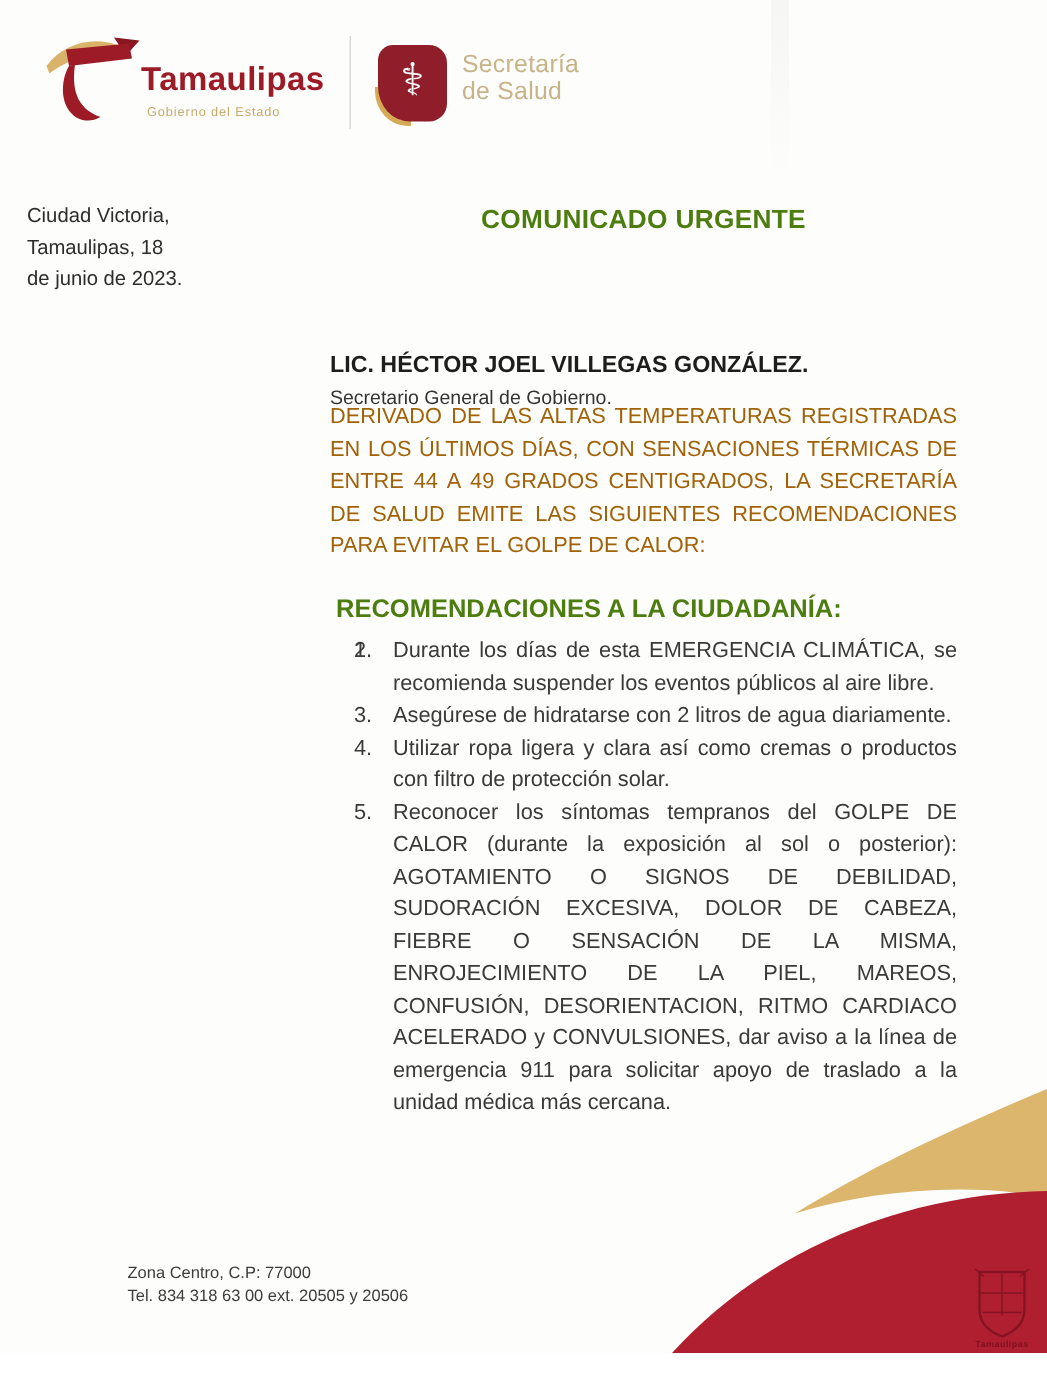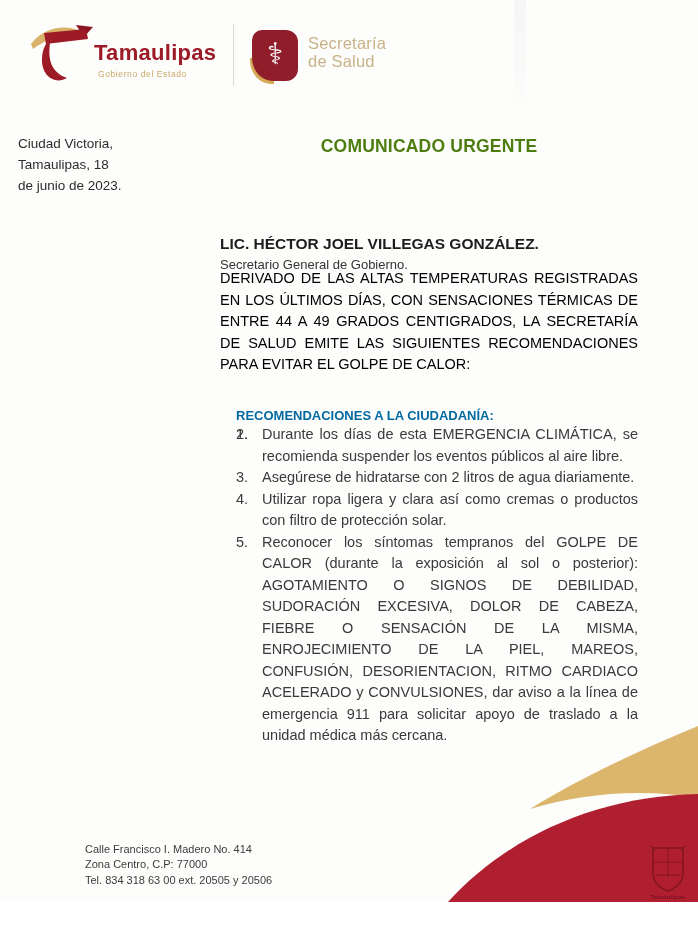"DERIVADO DE LAS ALTAS TEMPERATURAS" .intro { color: #000000 -> #a16207 }
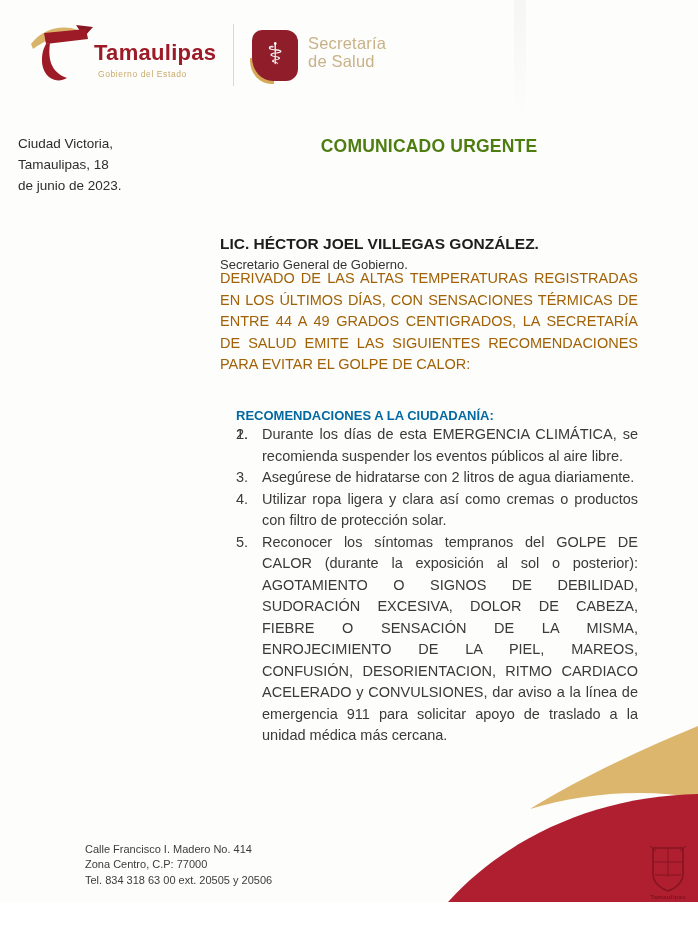"RECOMENDACIONES A LA CIUDADANÍA:" .list-heading { color: #0369a1 -> #4d7c0f; font-size: 13px -> 17px; margin: 16px -> 4px }
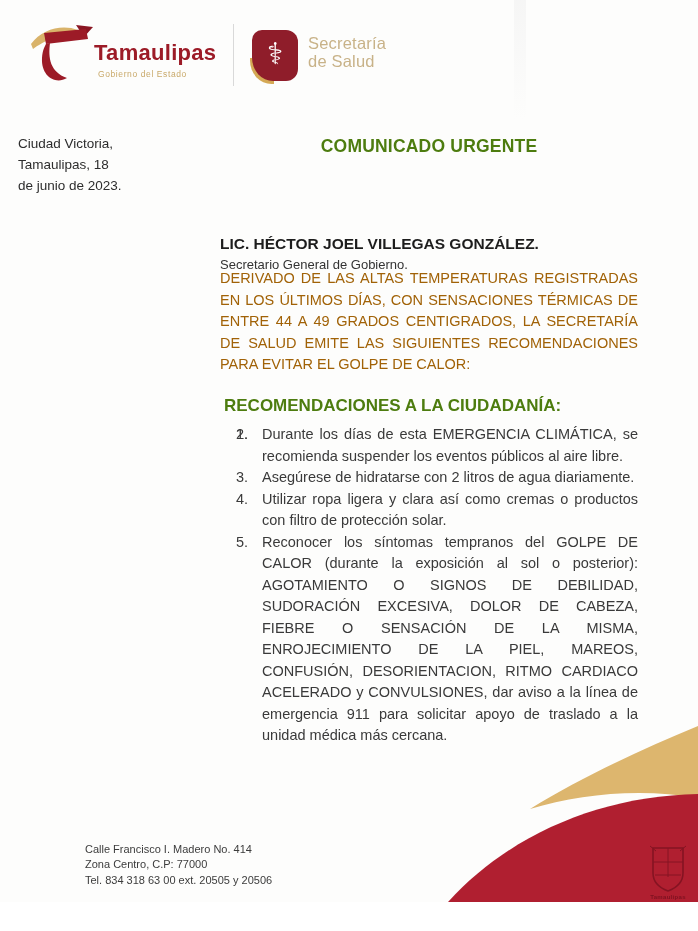"Calle Francisco I. Madero No." div.footer-line { html: <div>Calle Francisco I. Madero No. 414</div> -> none }
